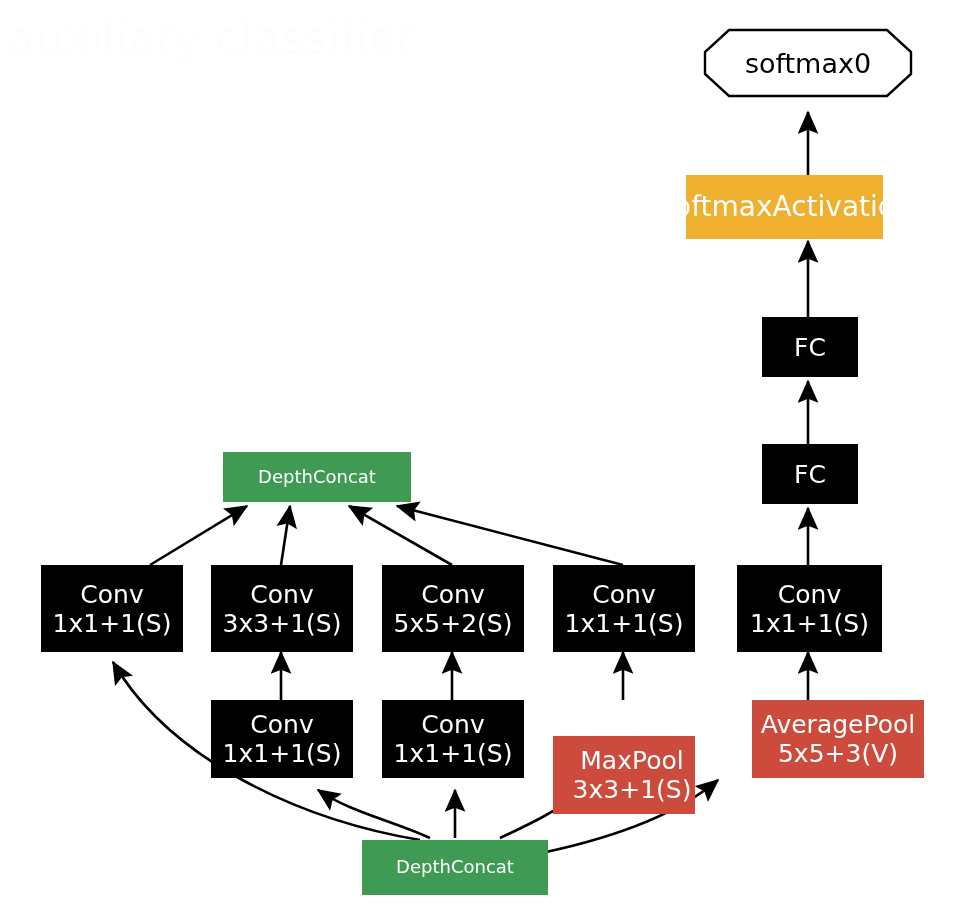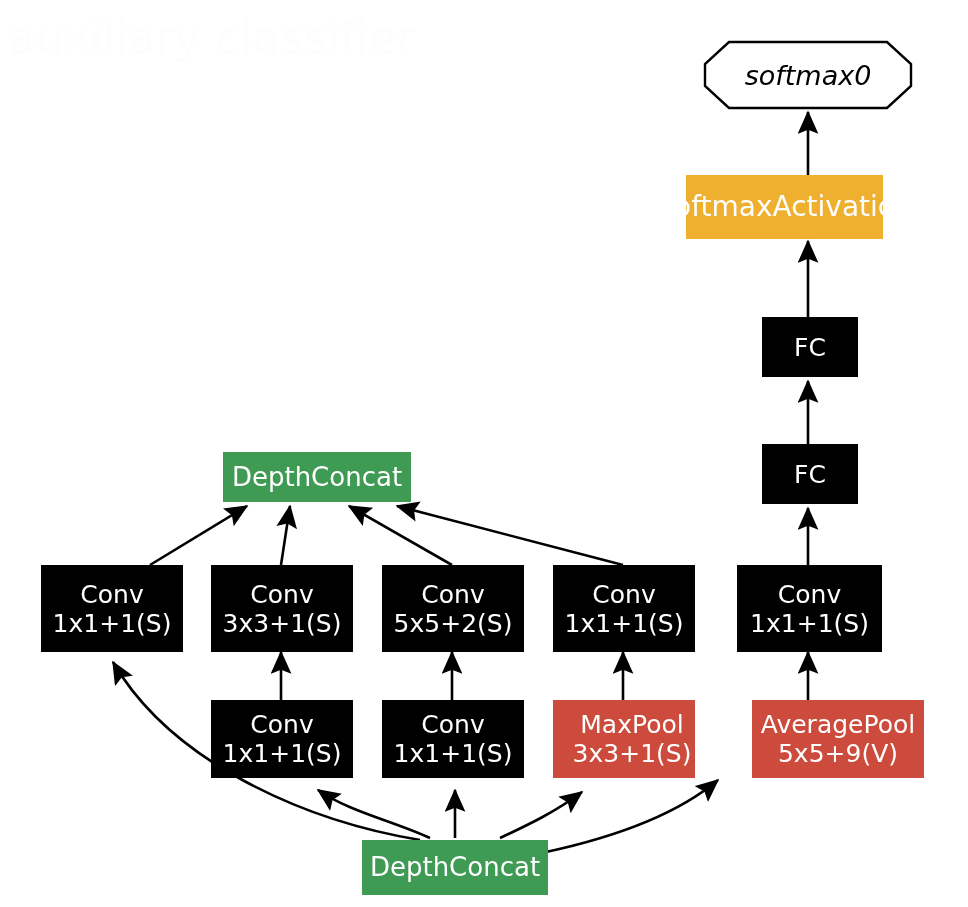"softmax0" div.octa { font-style: italic -> none; top: 40px -> 28px }
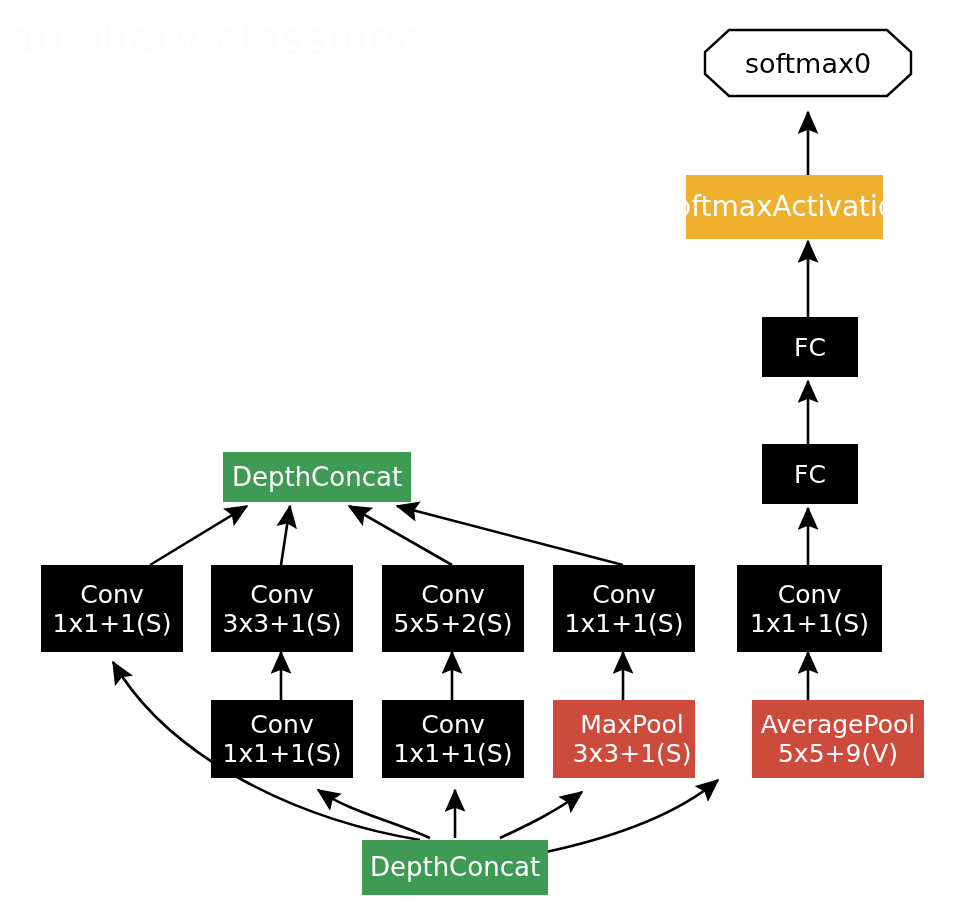"DepthConcat" .concat { font-size: 26px -> 18px }
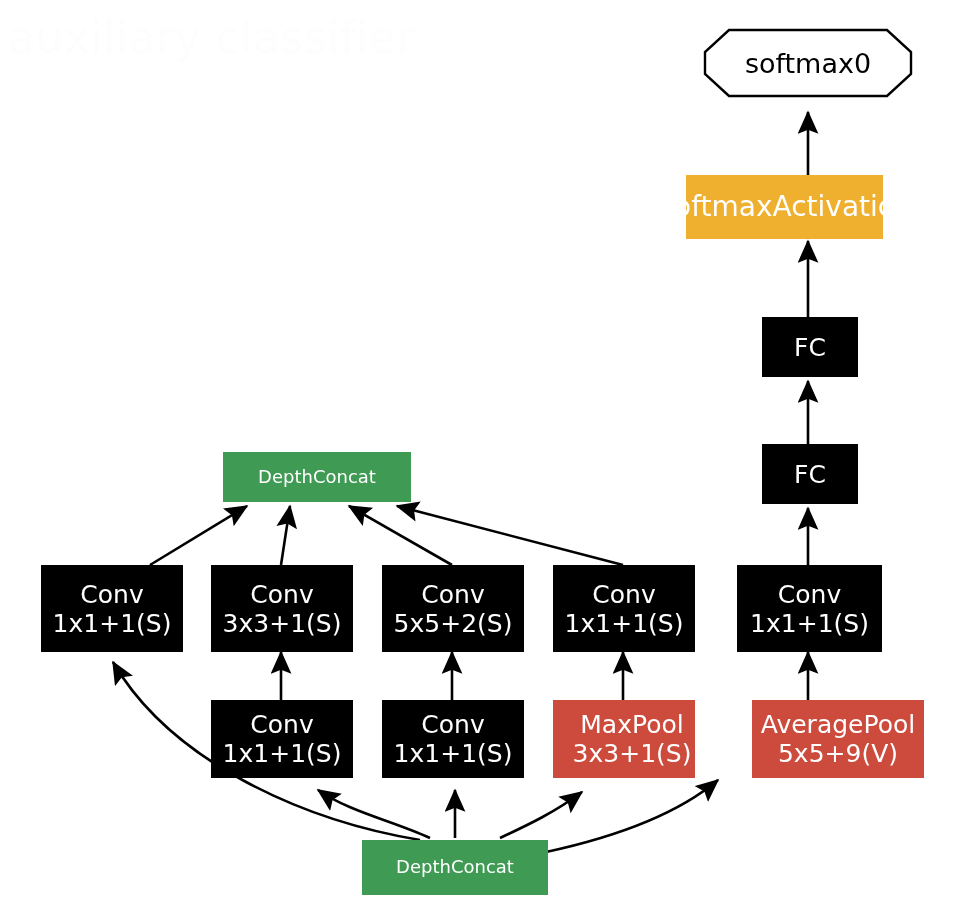"MaxPool" div.node { top: 700px -> 736px }
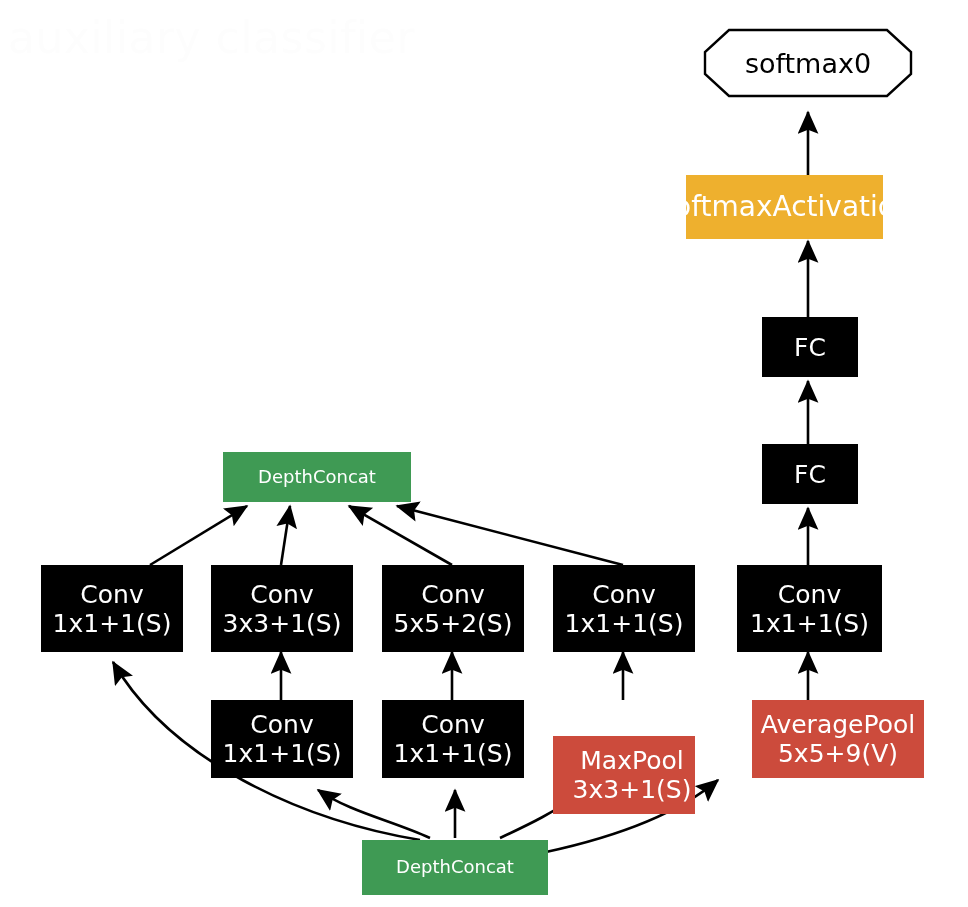"5x5+9(V)" span.ln { text: 5x5+9 -> 5x5+3 }
